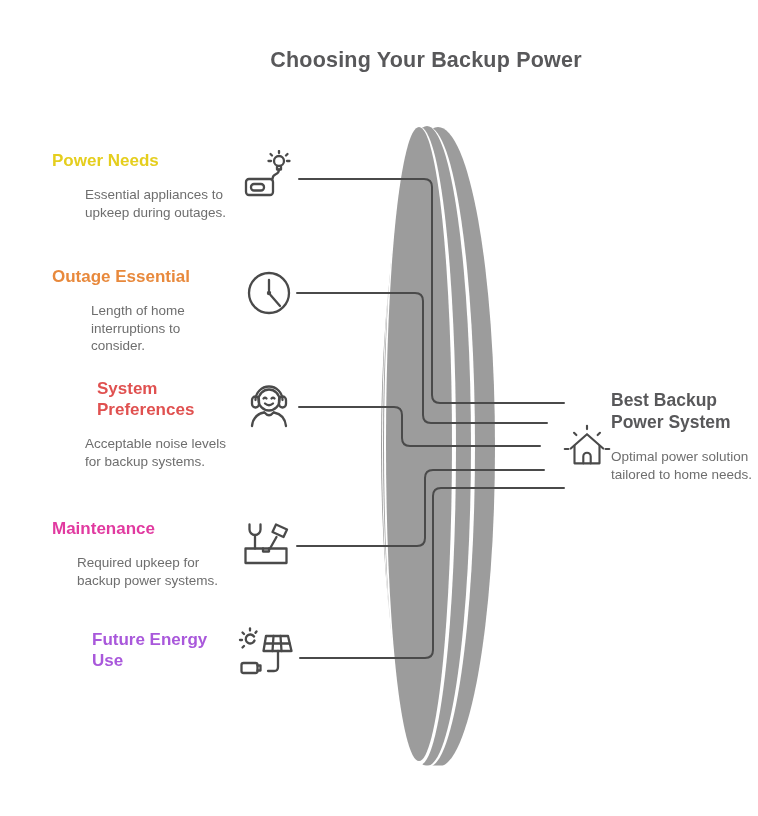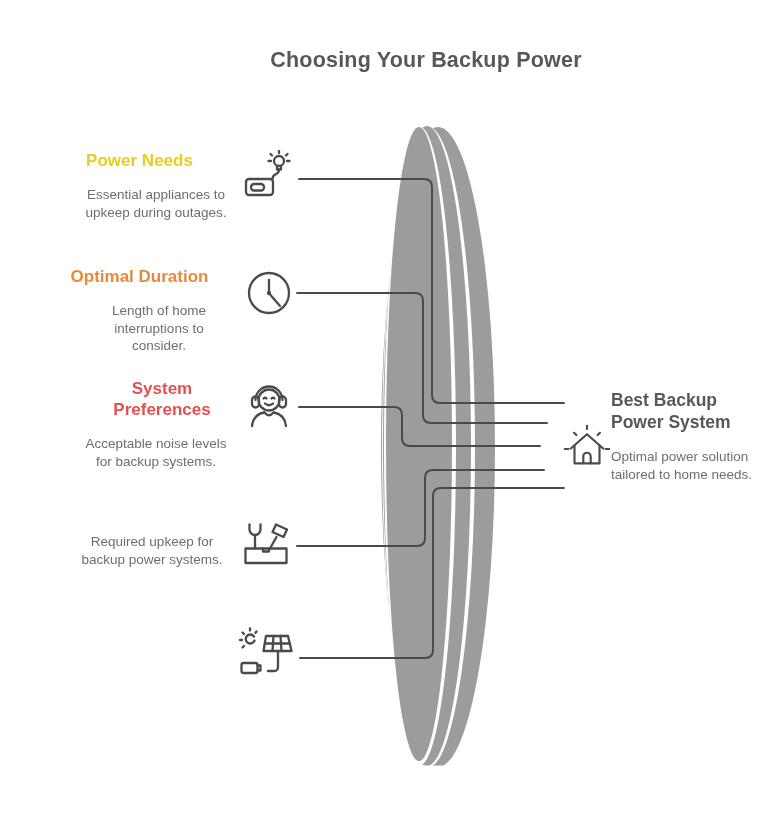"Power Needs" .item { text-align: center -> left }
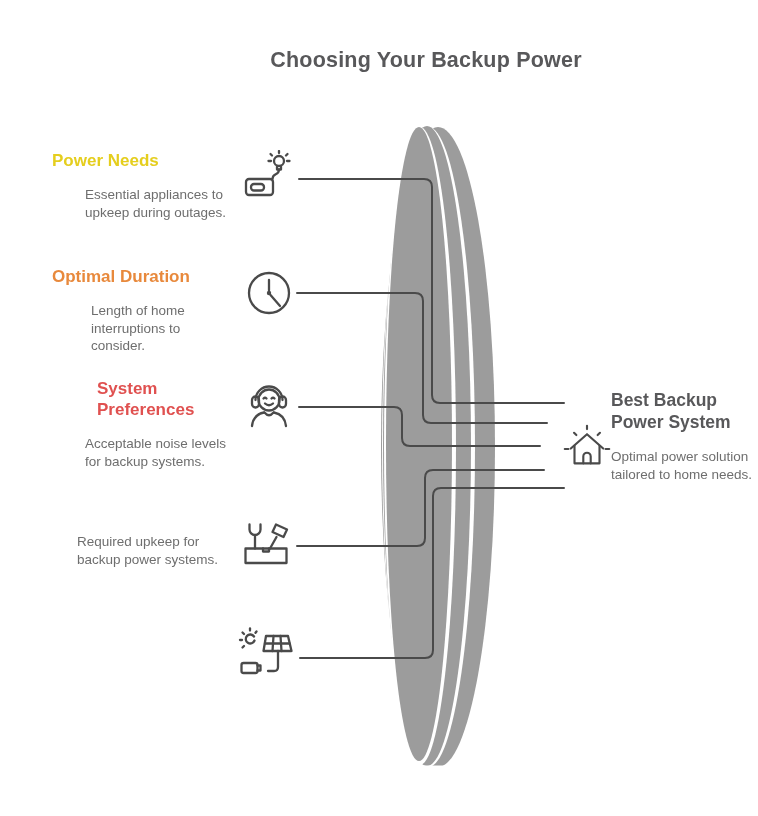"Optimal Duration" div.label { text: Optimal Duration -> Outage Essential }
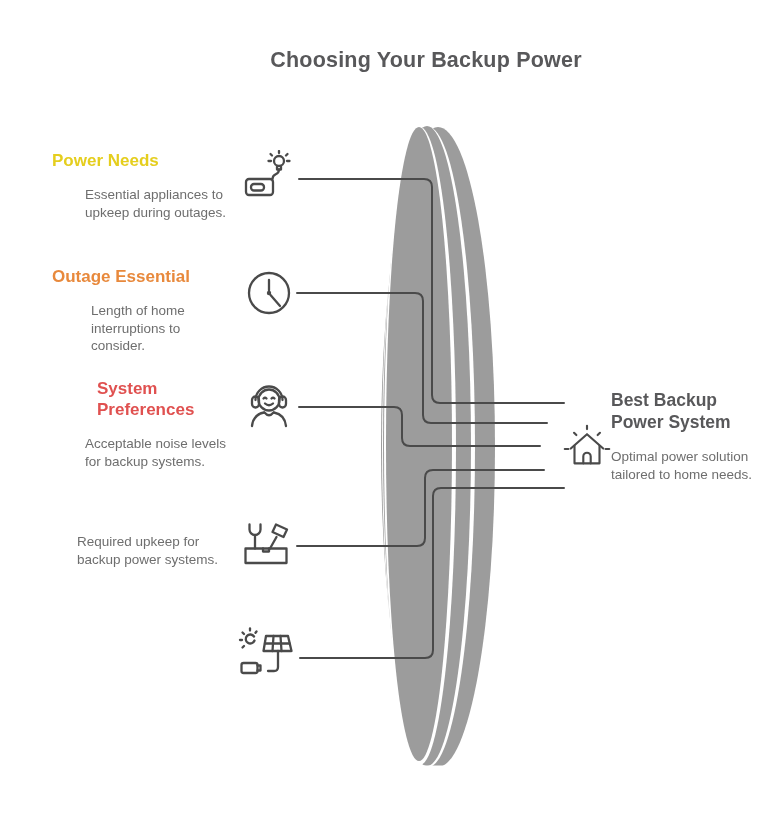"Maintenance" div.label { html: none -> <div>Maintenance</div> }
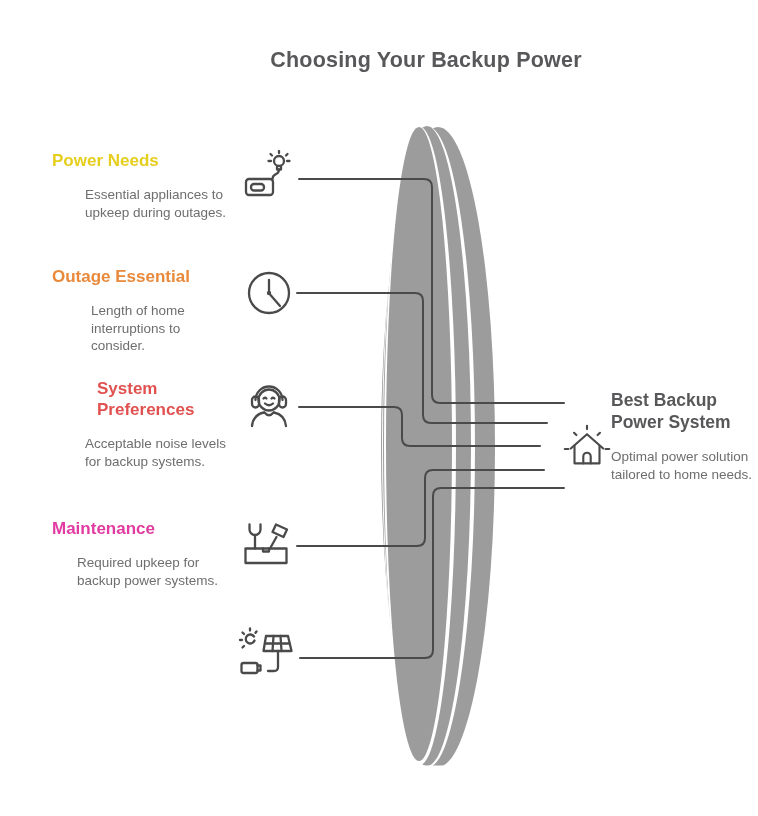"Future Energy Use" div.label { html: none -> <div>Future Energy Use</div> }
